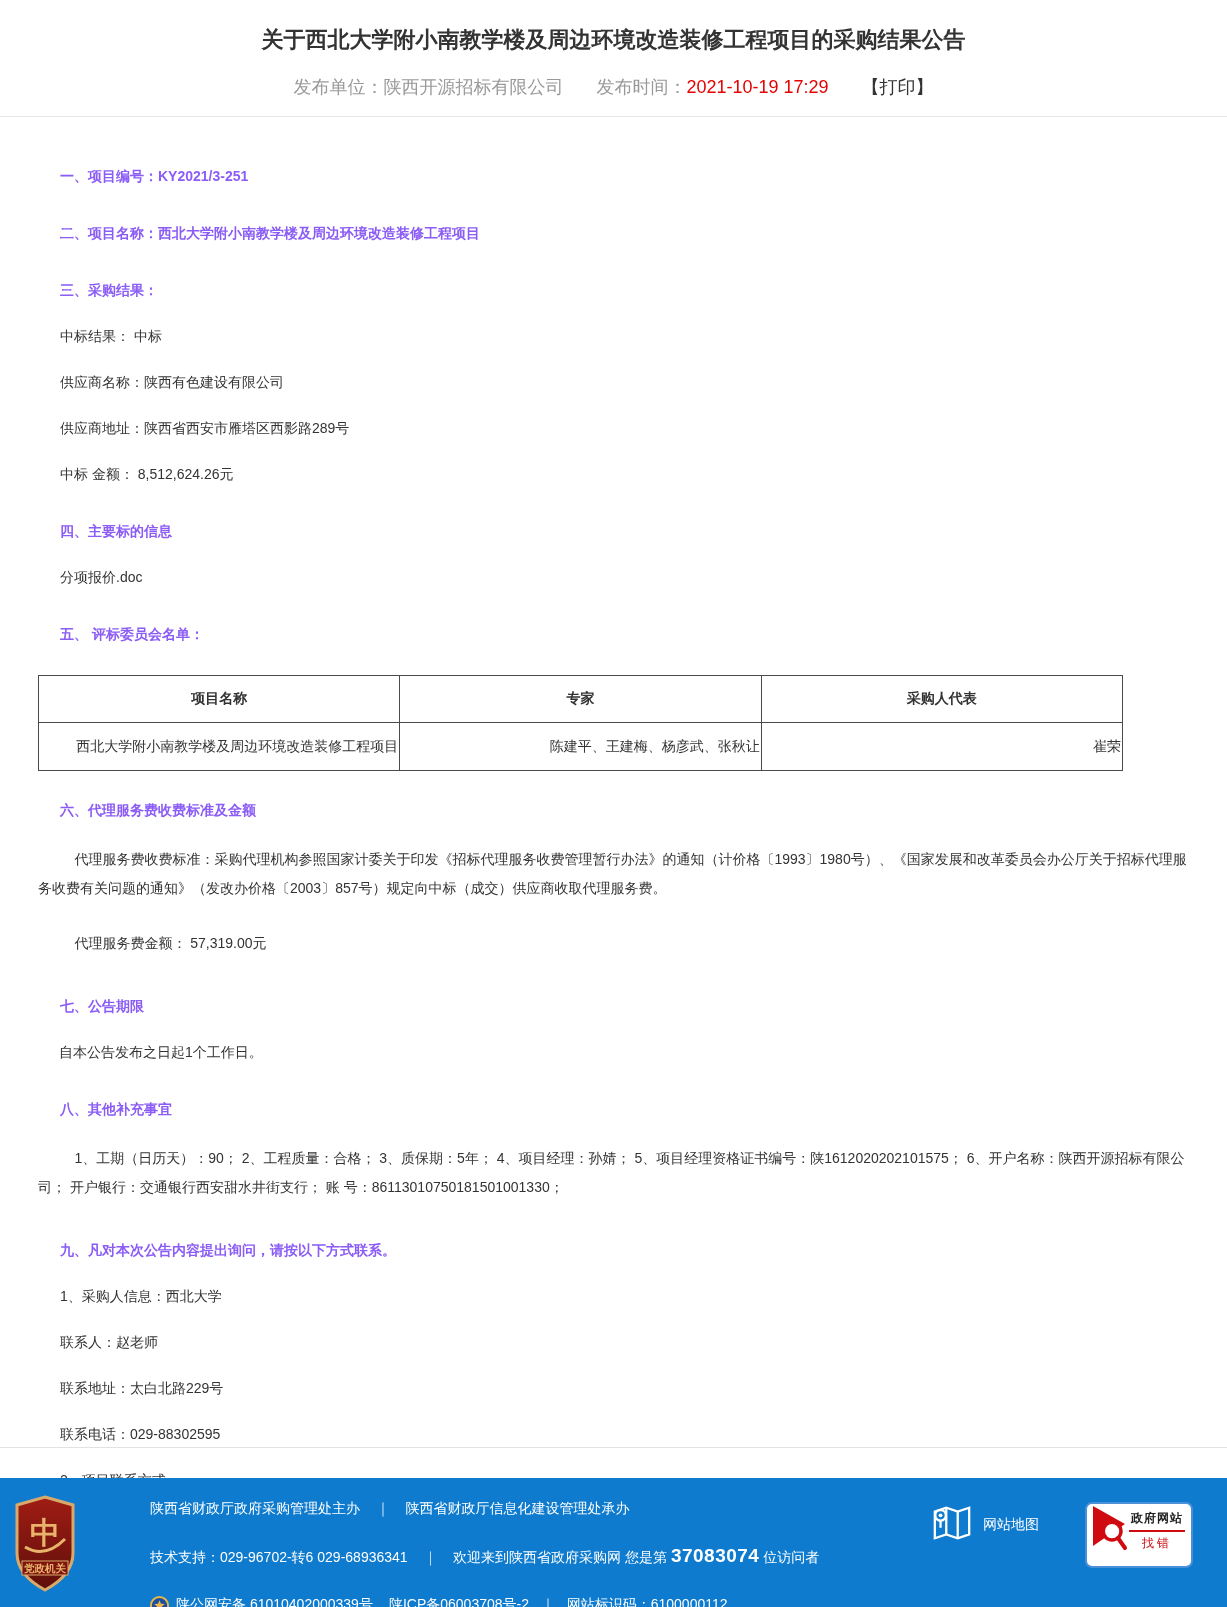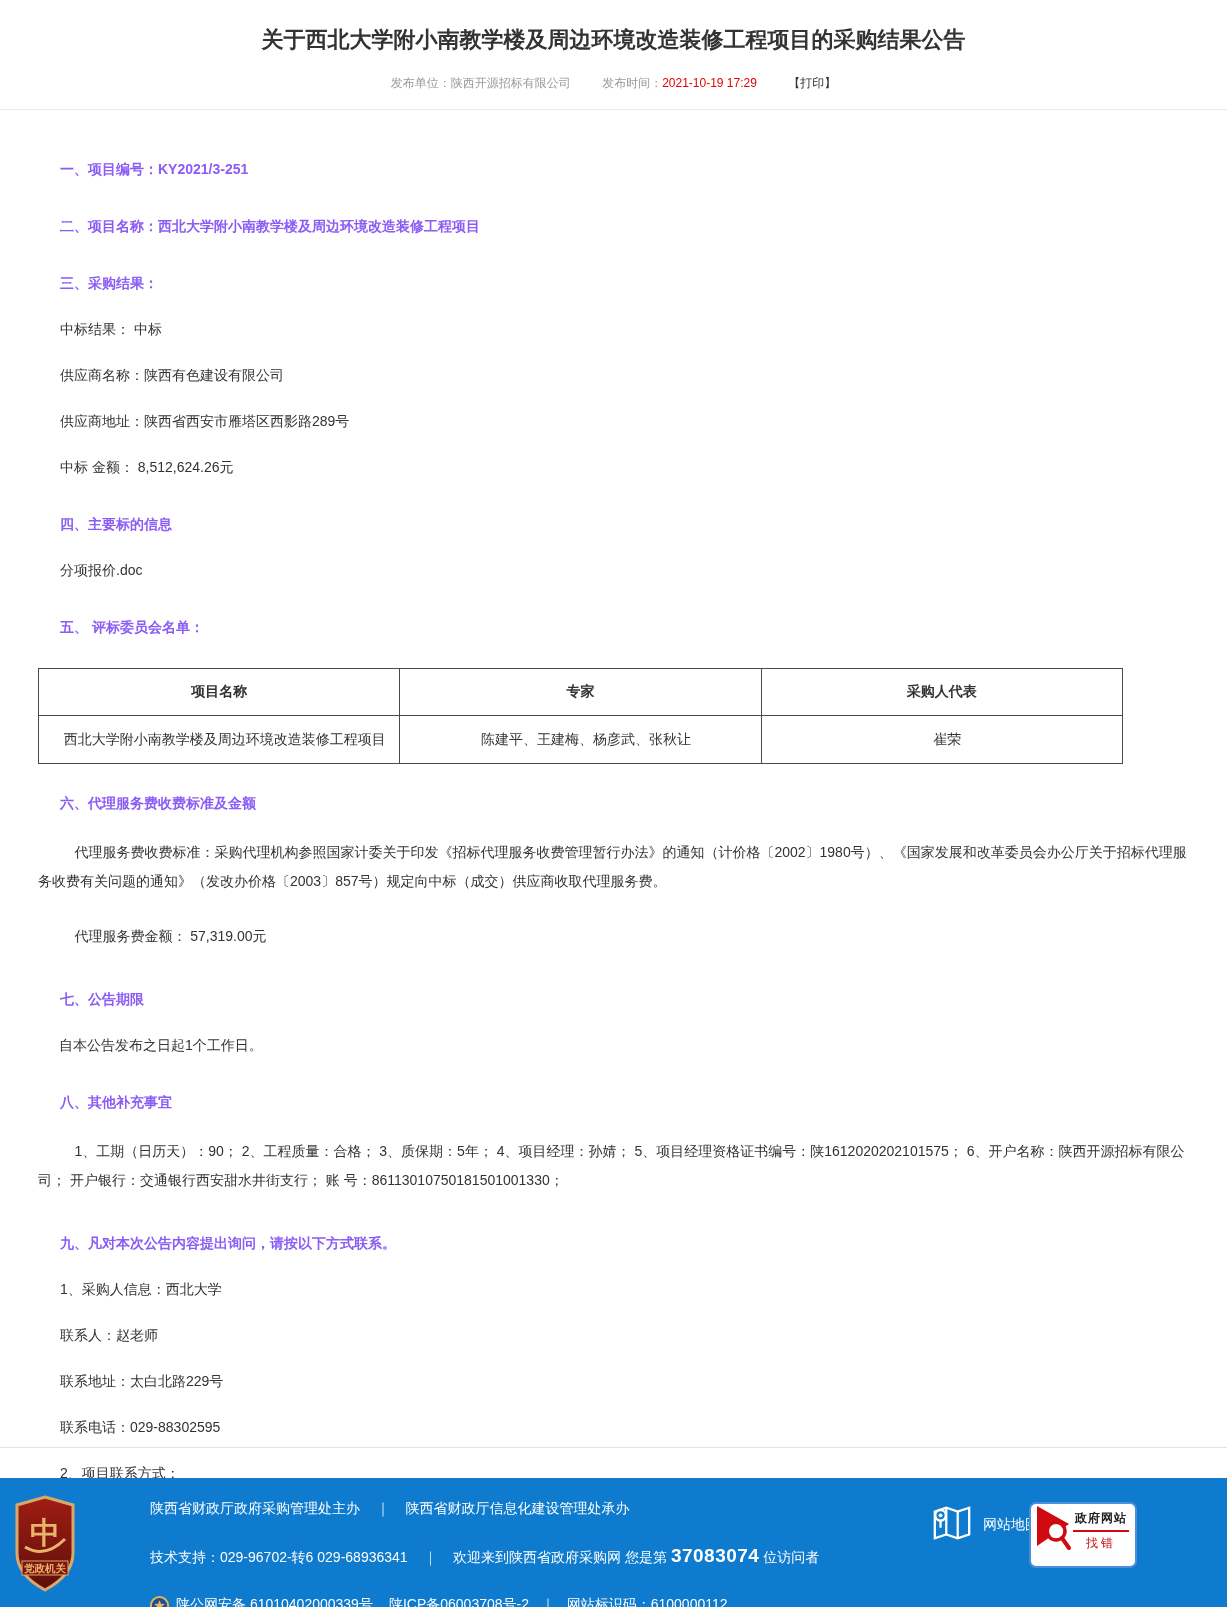"发布单位：陕西开源招标有限公司 发布时间：2021-10-19 17:29" .doc-meta { font-size: 12px -> 18px }
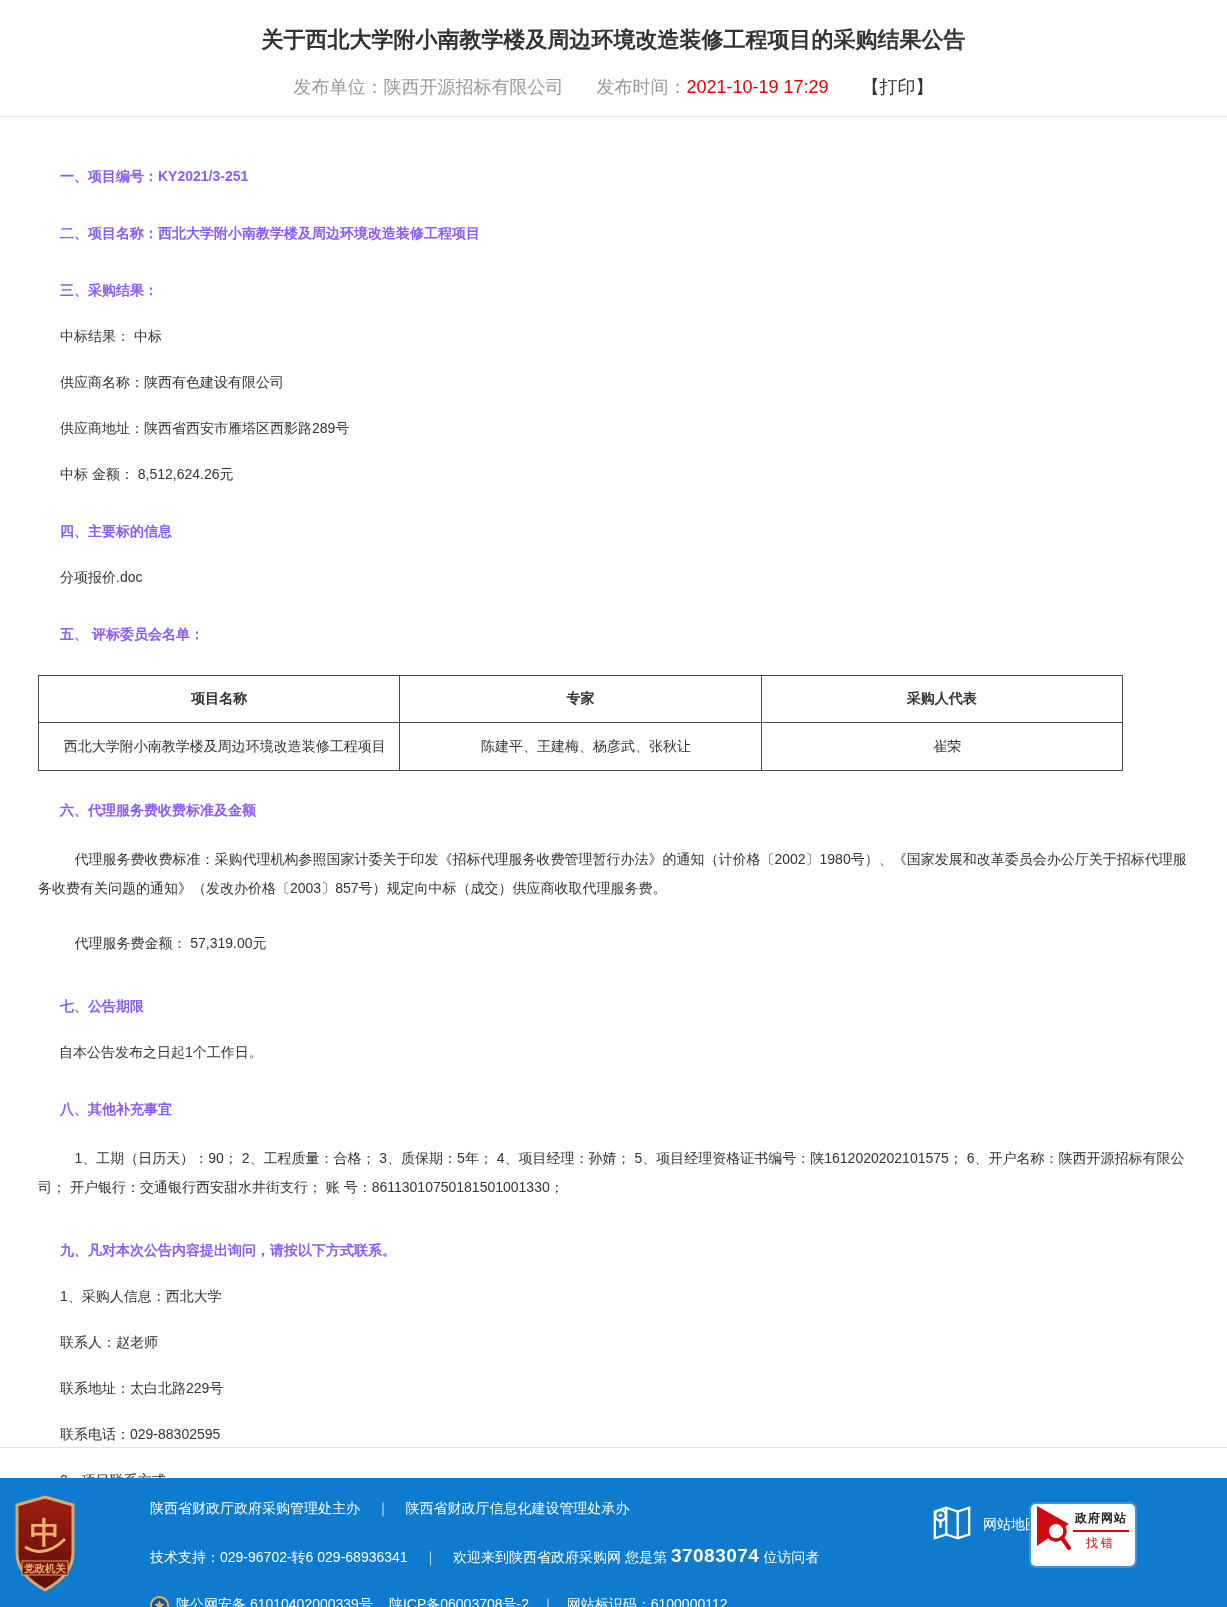"西北大学附小南教学楼及周边环境改造装修工程项目" table.committee td { text-align: center -> right }
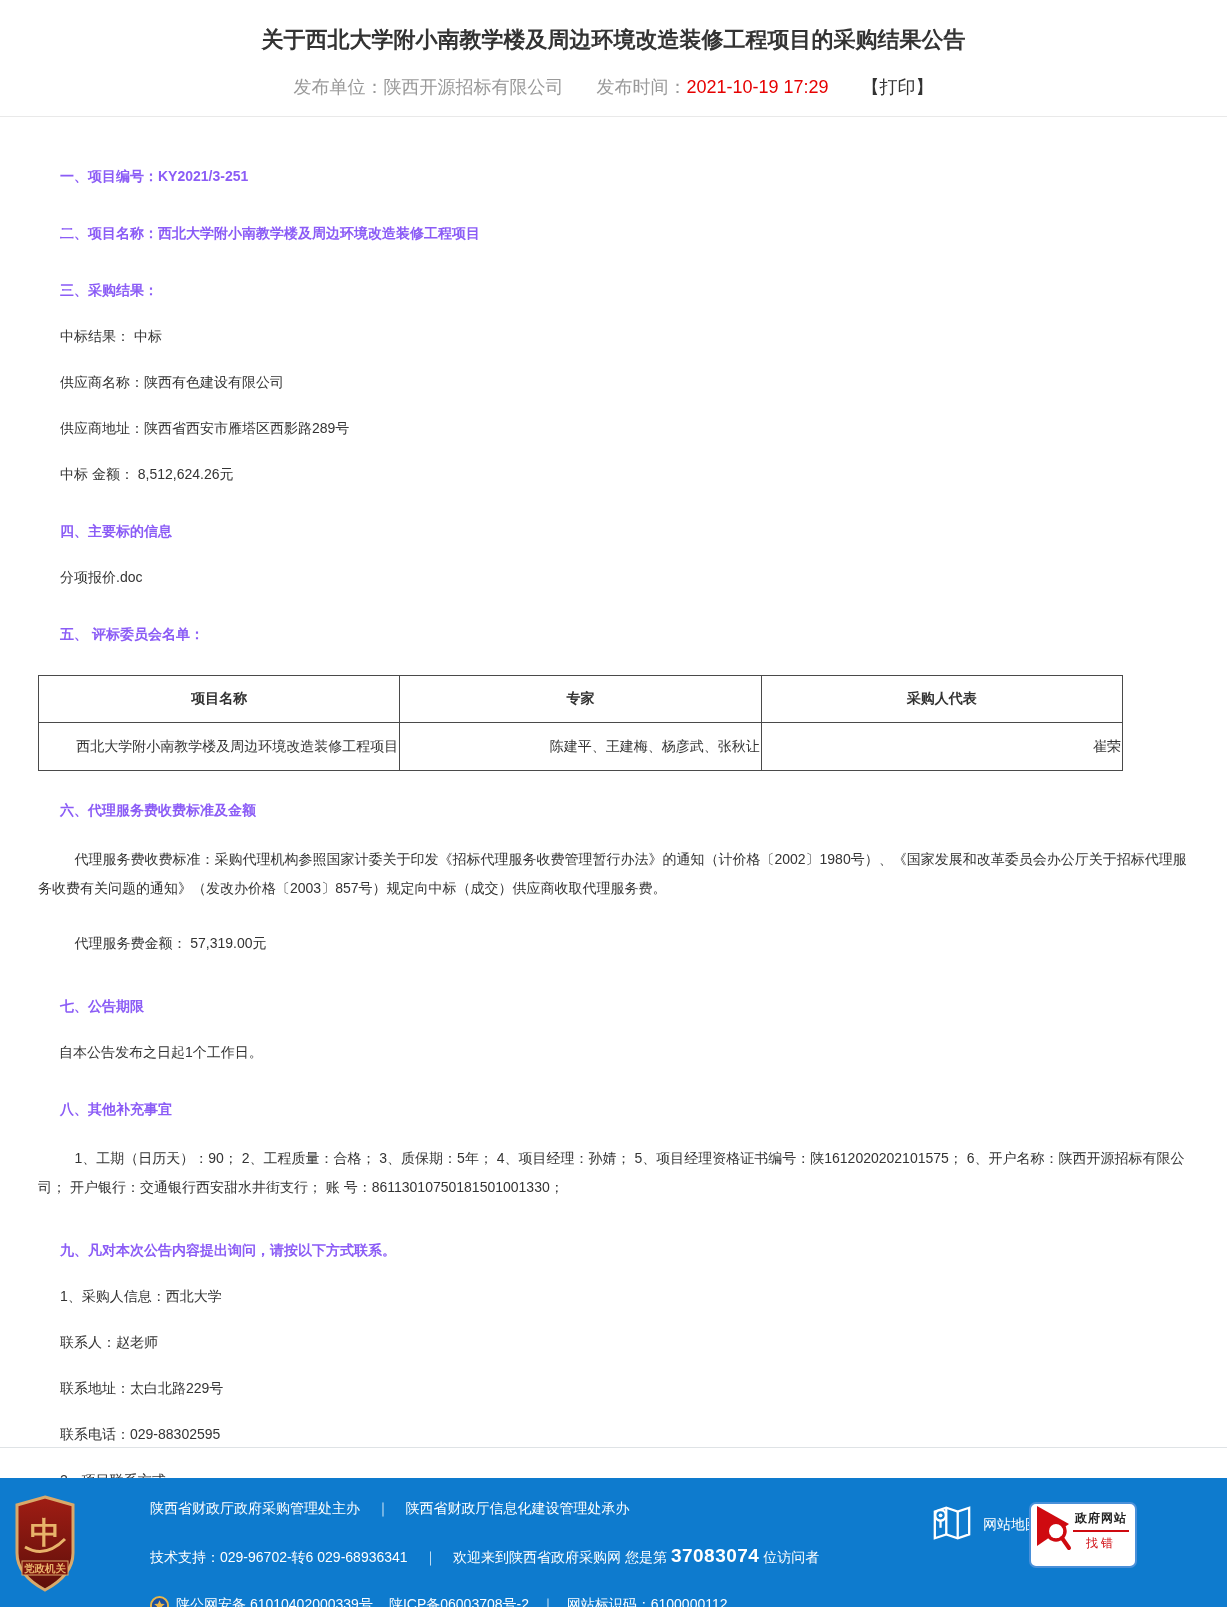"代理服务费收费标准：采购代理机构参照国家计委关于印发《招标代理服务收费管理暂行办" p.doc-para { text: 2002 -> 1993 }
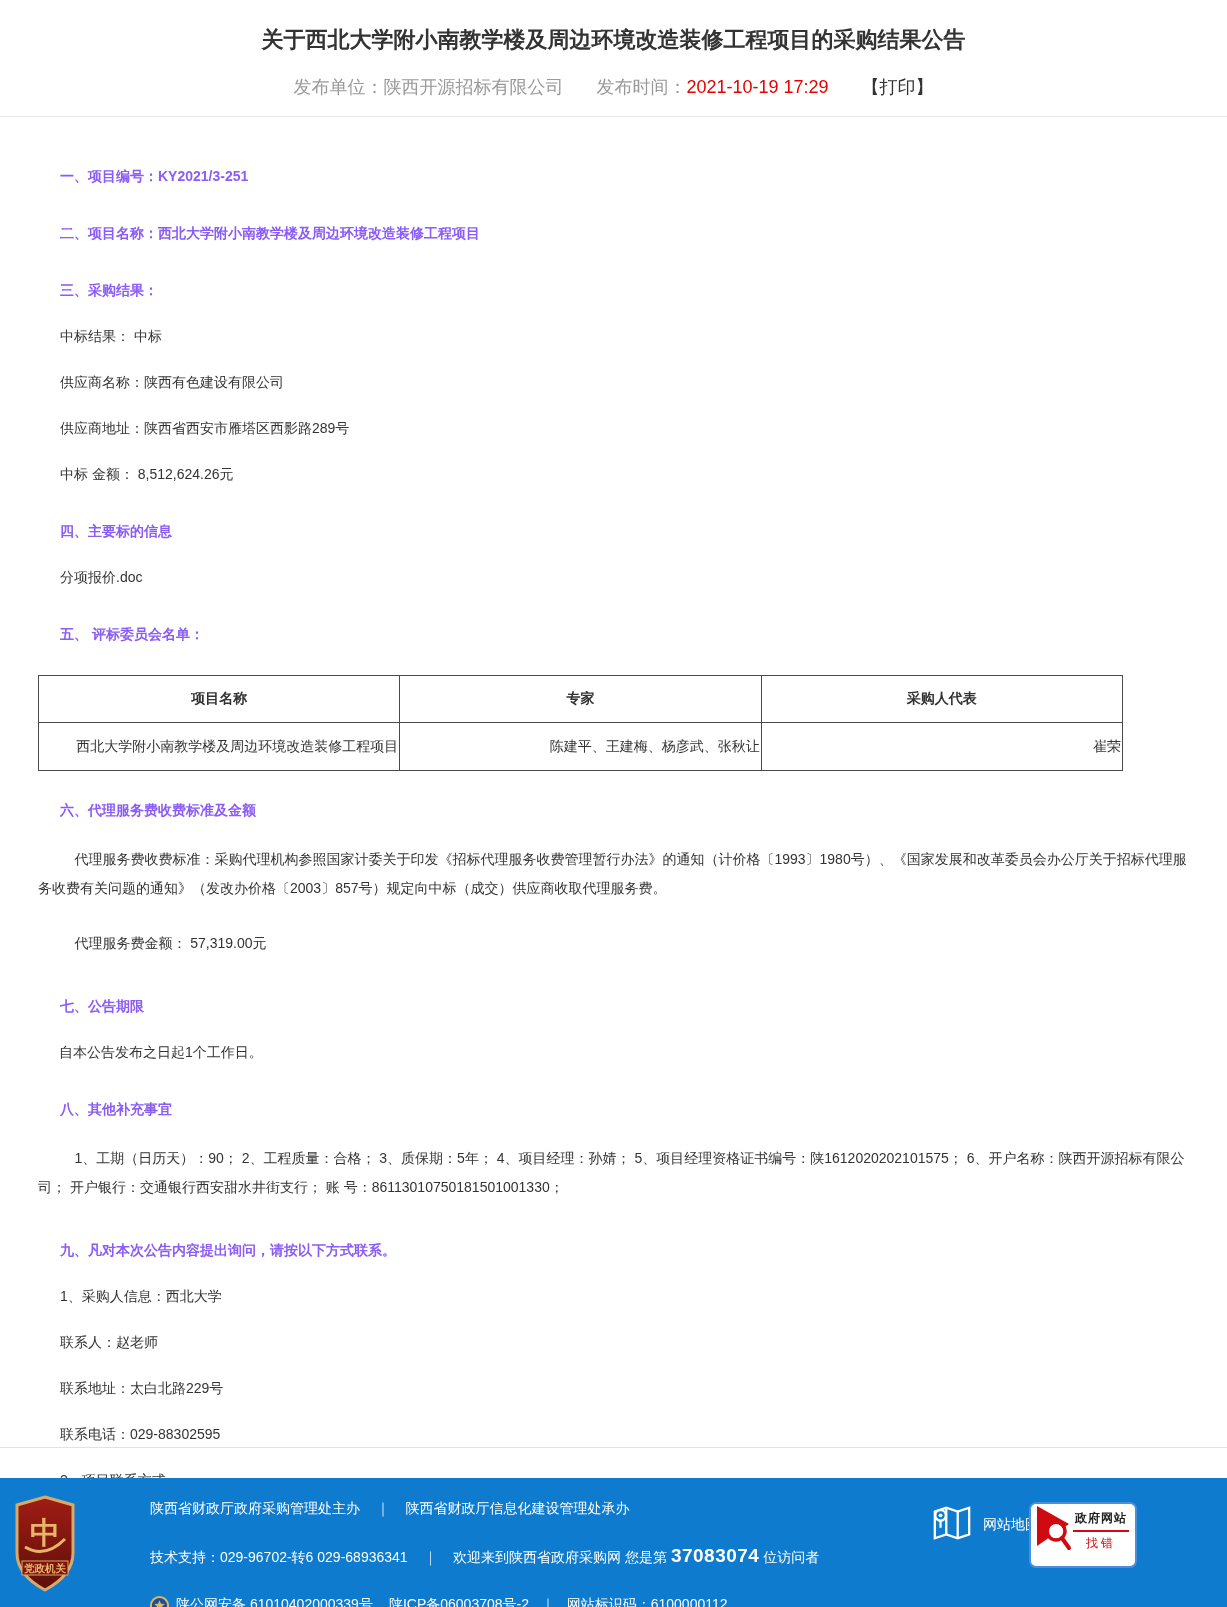"政府网站" .gov-error-badge { left: 1029px -> 1085px }
